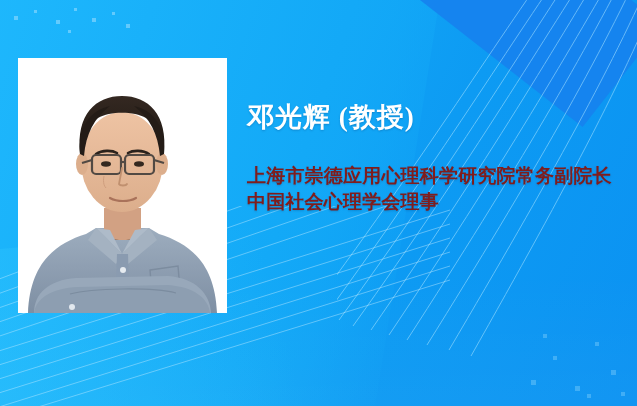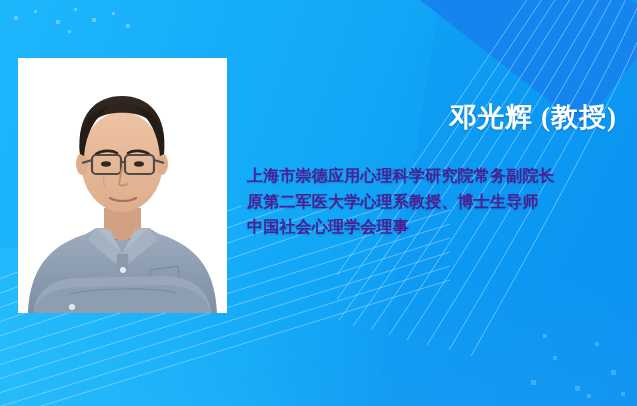"邓光辉 (教授)" .title { text-align: right -> left }
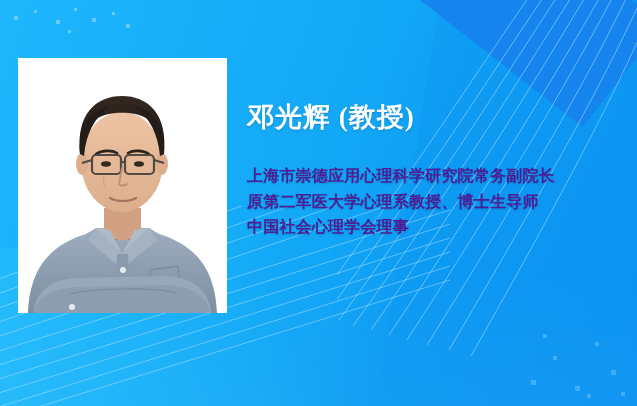"上海市崇德应用心理科学研究院常务副院长" .bio { color: #4c1d95 -> #7f1d1d; font-size: 16px -> 19px }
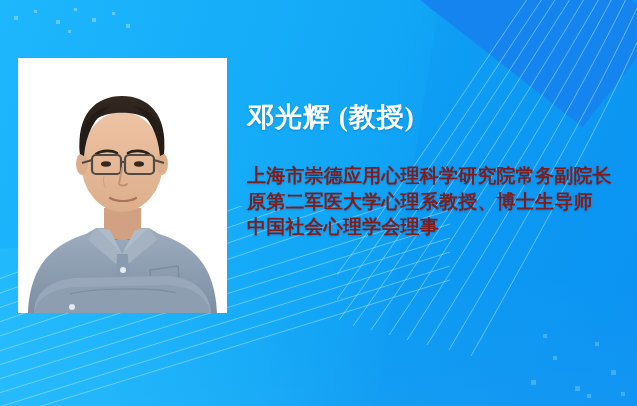"原第二军医大学心理系教授、博士生导师" div.bio-line { html: <div>原第二军医大学心理系教授、博士生导师</div> -> none }
